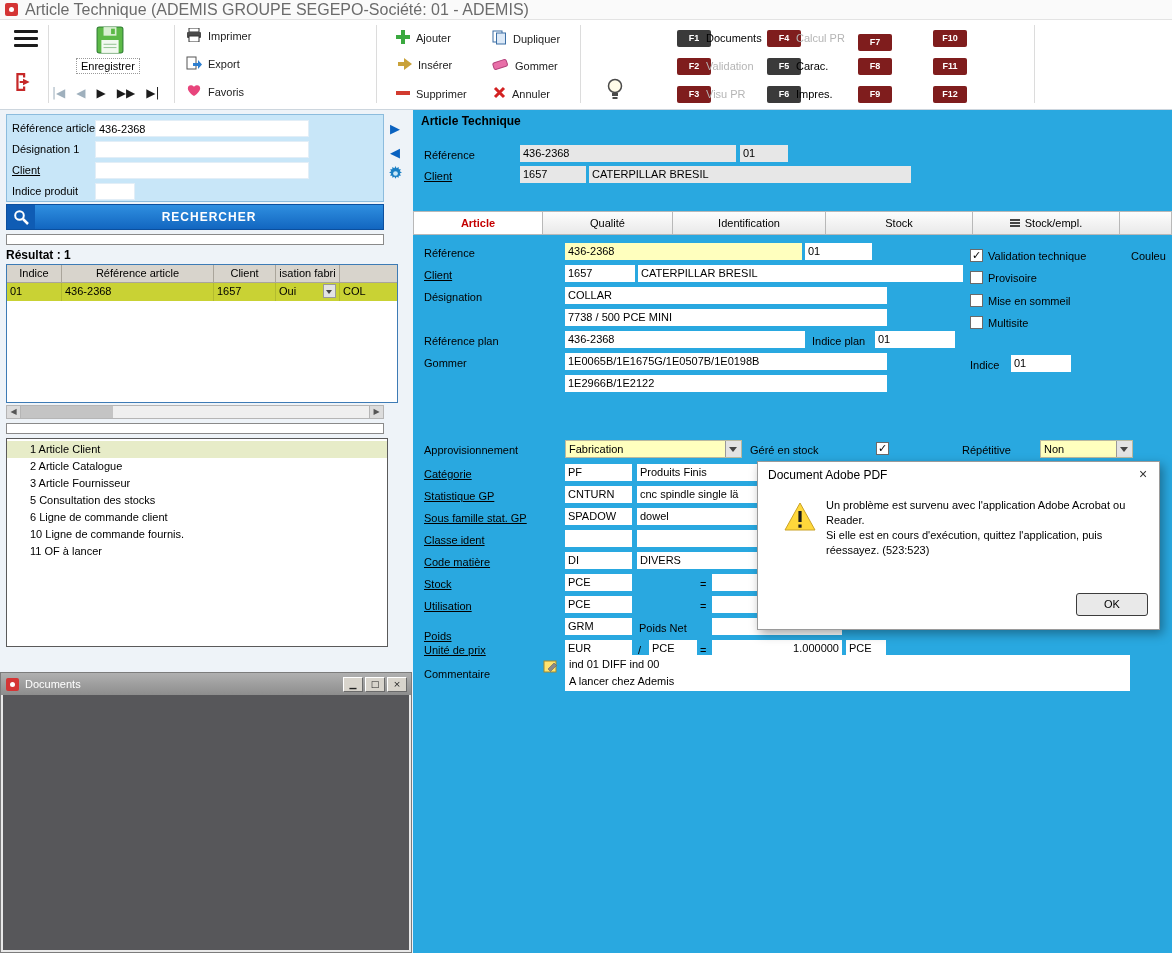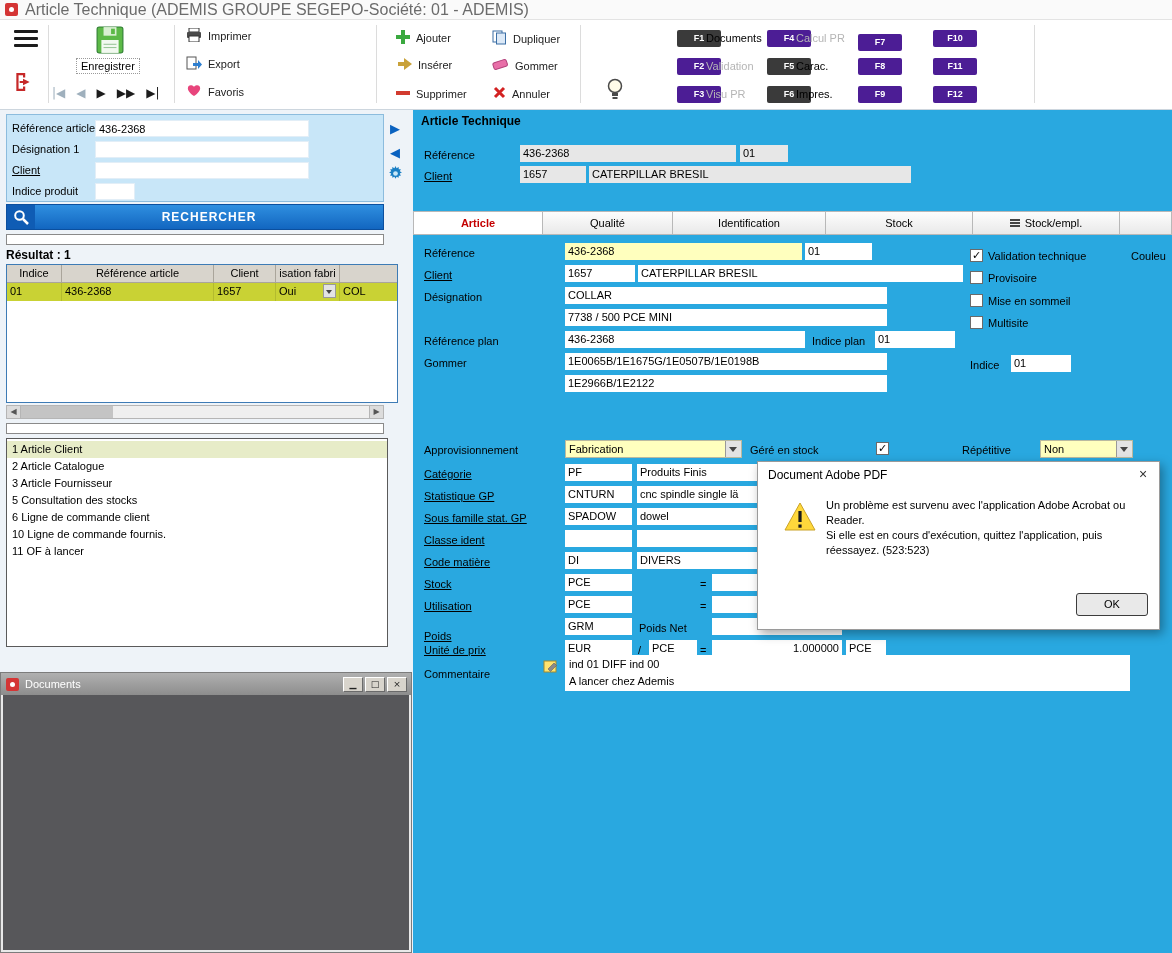"F1" .fkey { width: 44px -> 34px }
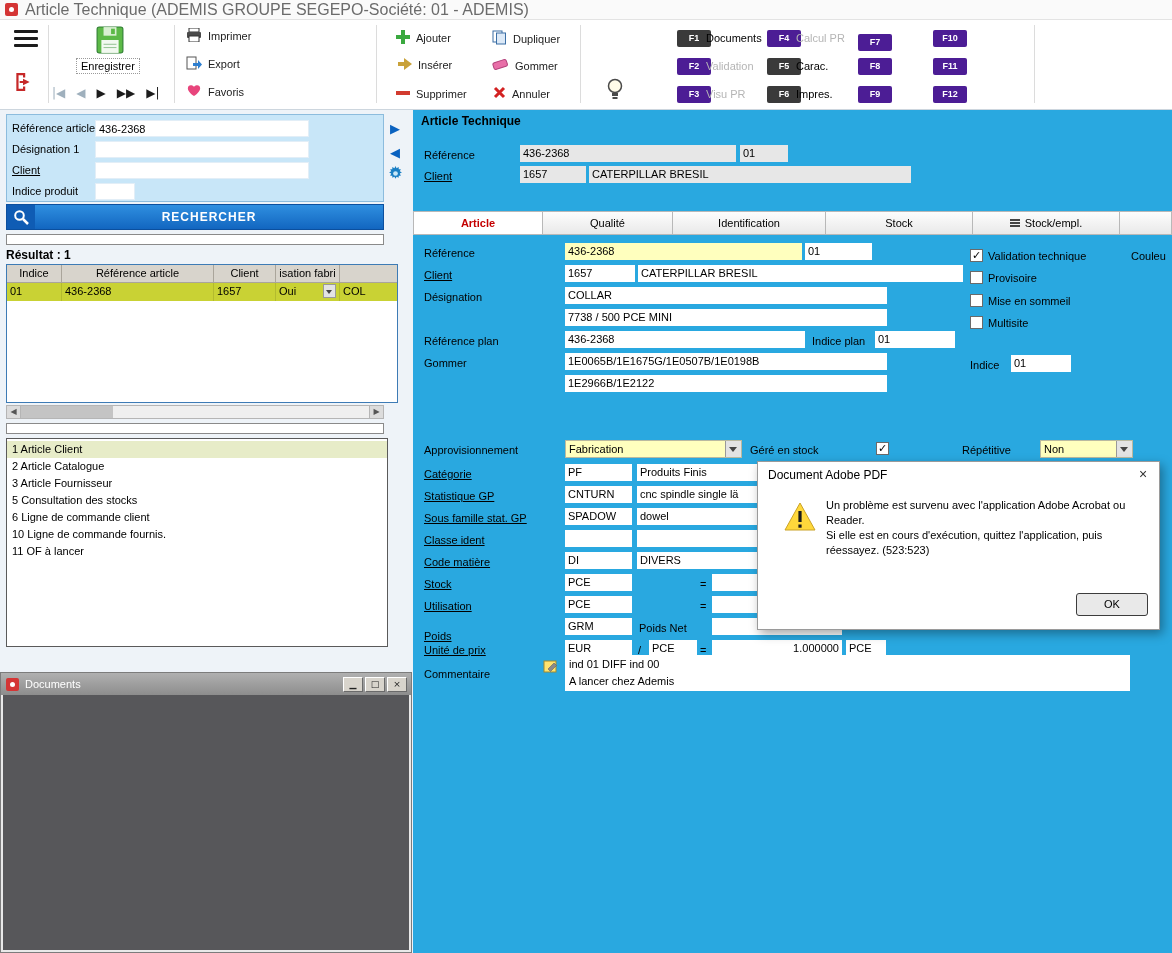"F4" .fkey.off { background: #4c1d95 -> #7f1d1d }
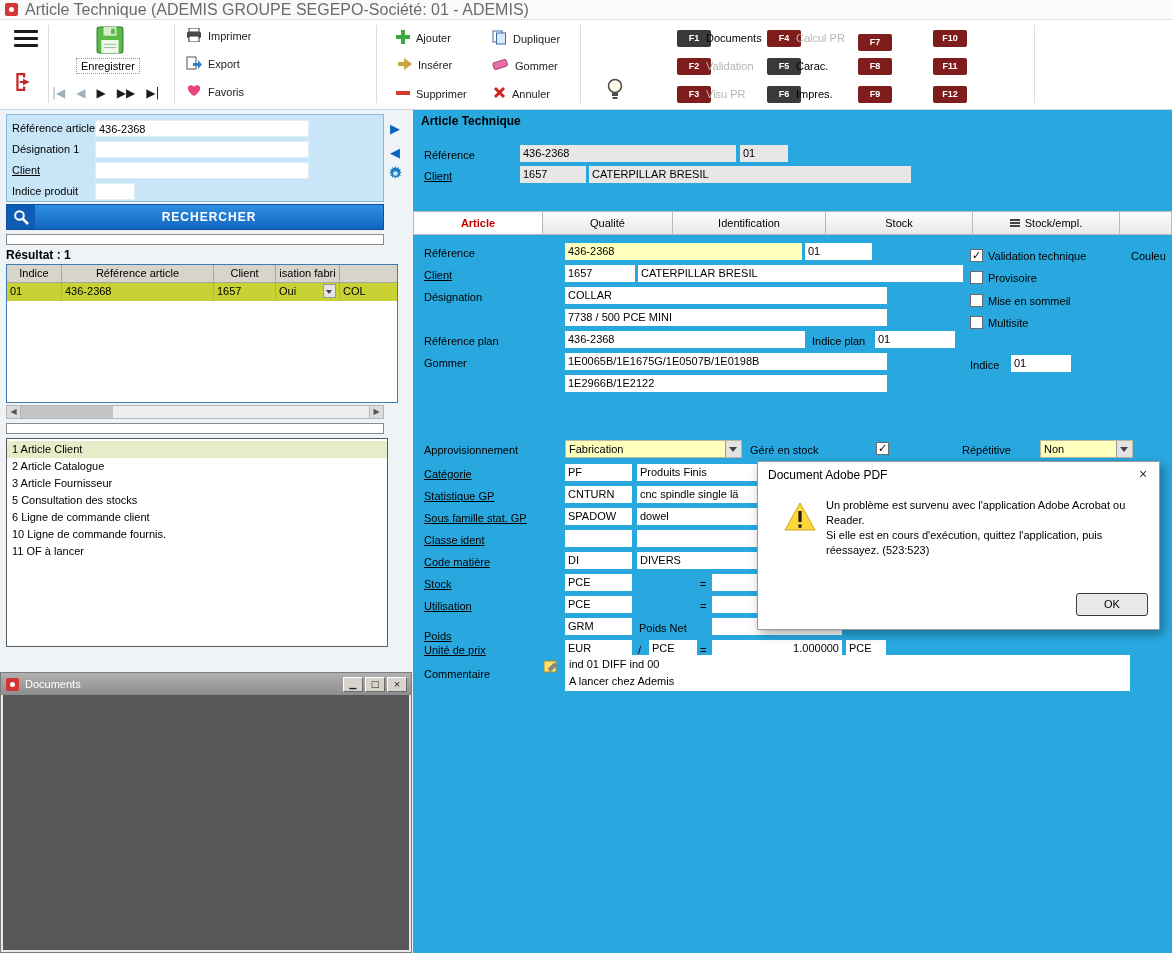"1 Article Client" .litem { padding-left: 5px -> 23px }
